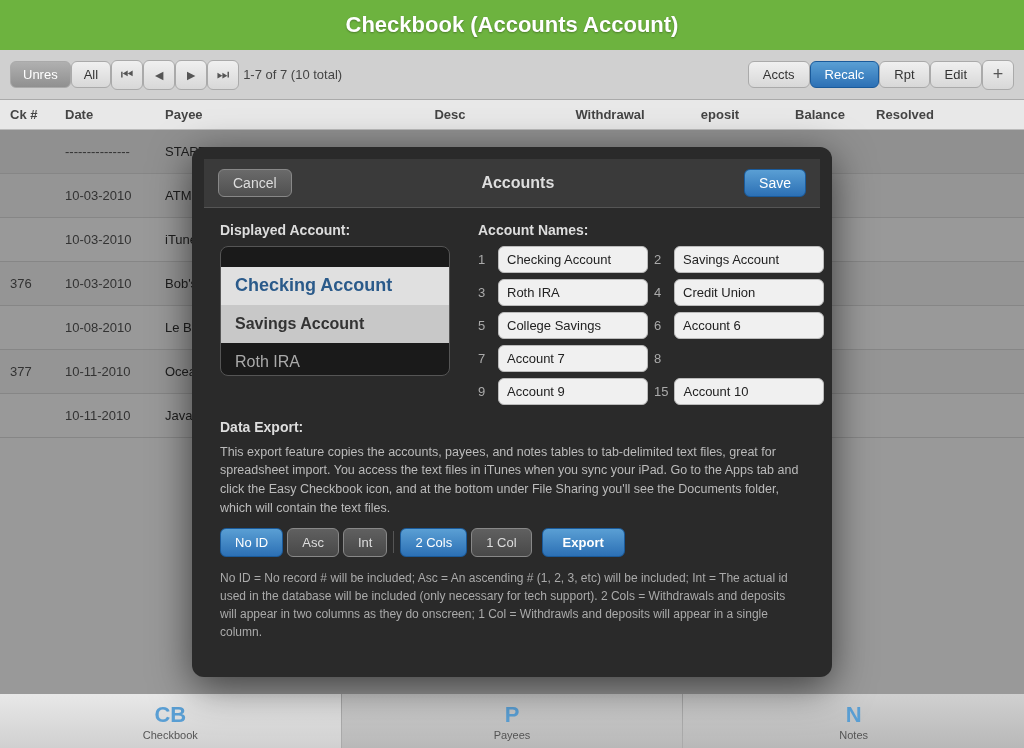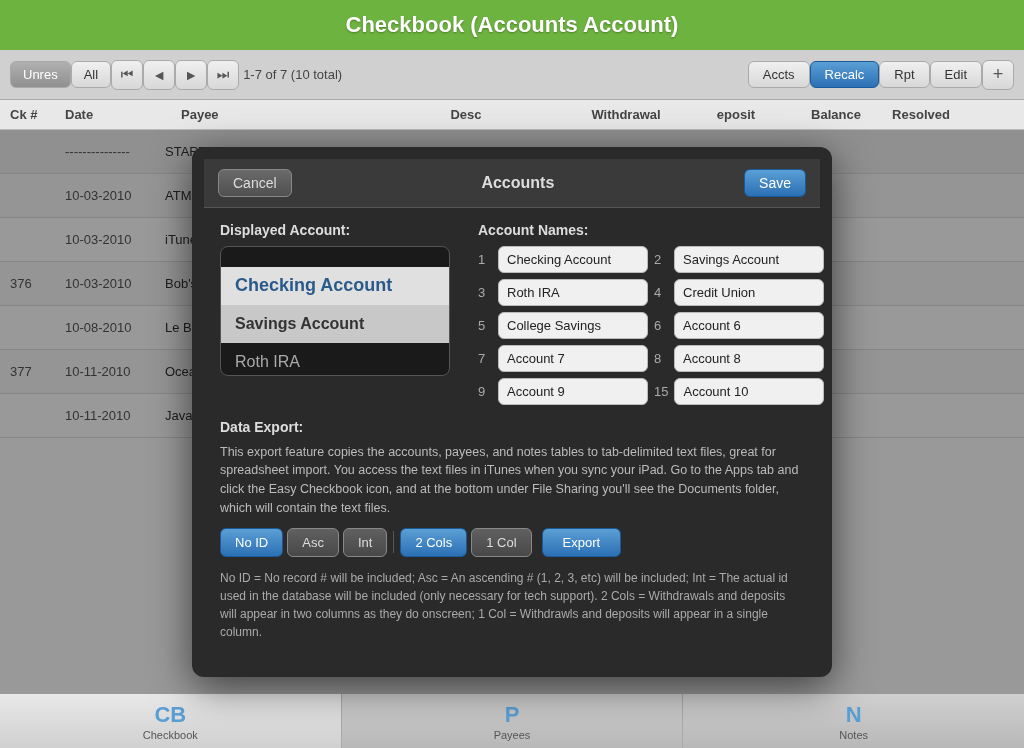"Date" .col-date { width: 116px -> 100px }
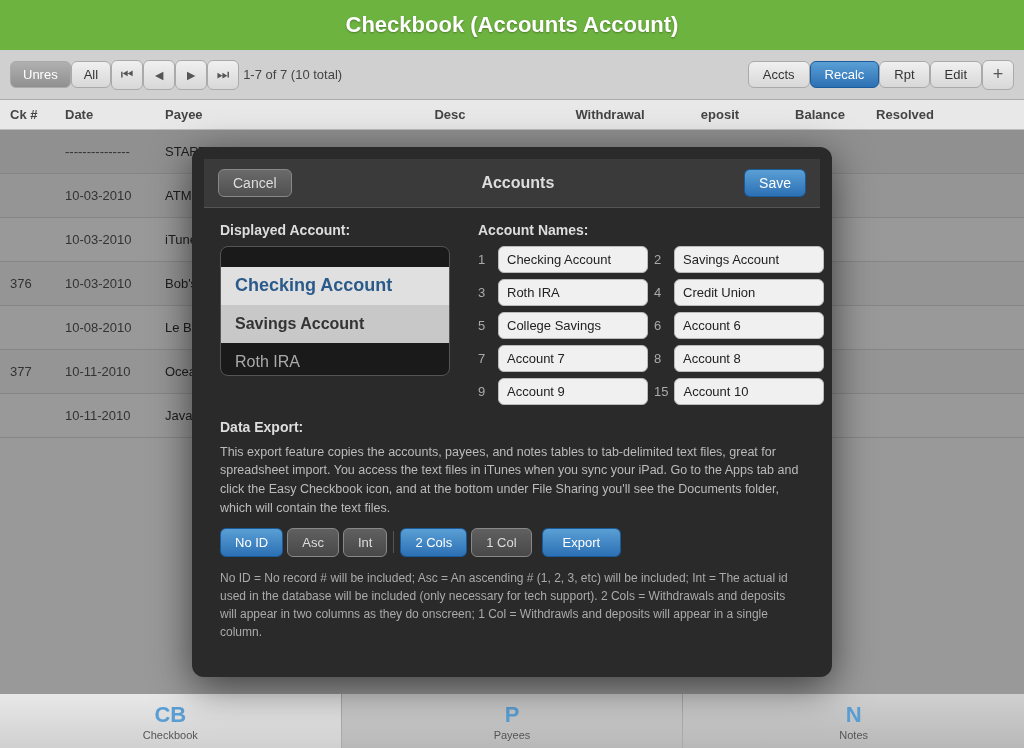"Account 8" input.account-name-field { html: <input> -> none }
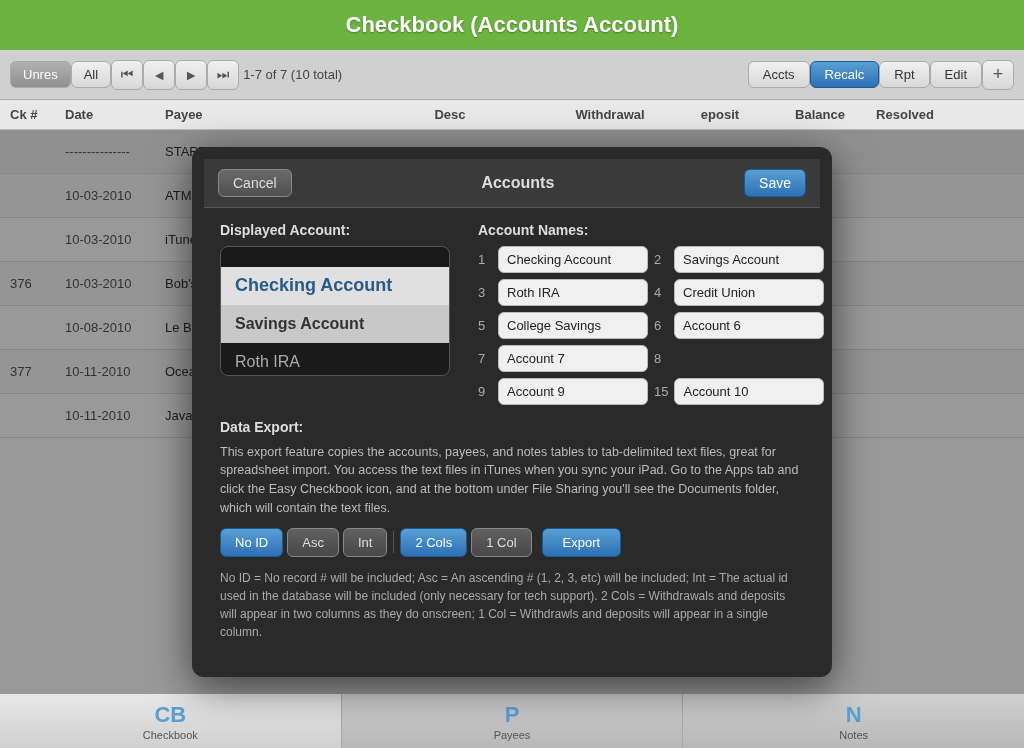"Export" .export-btn-main { font-weight: none -> bold }
